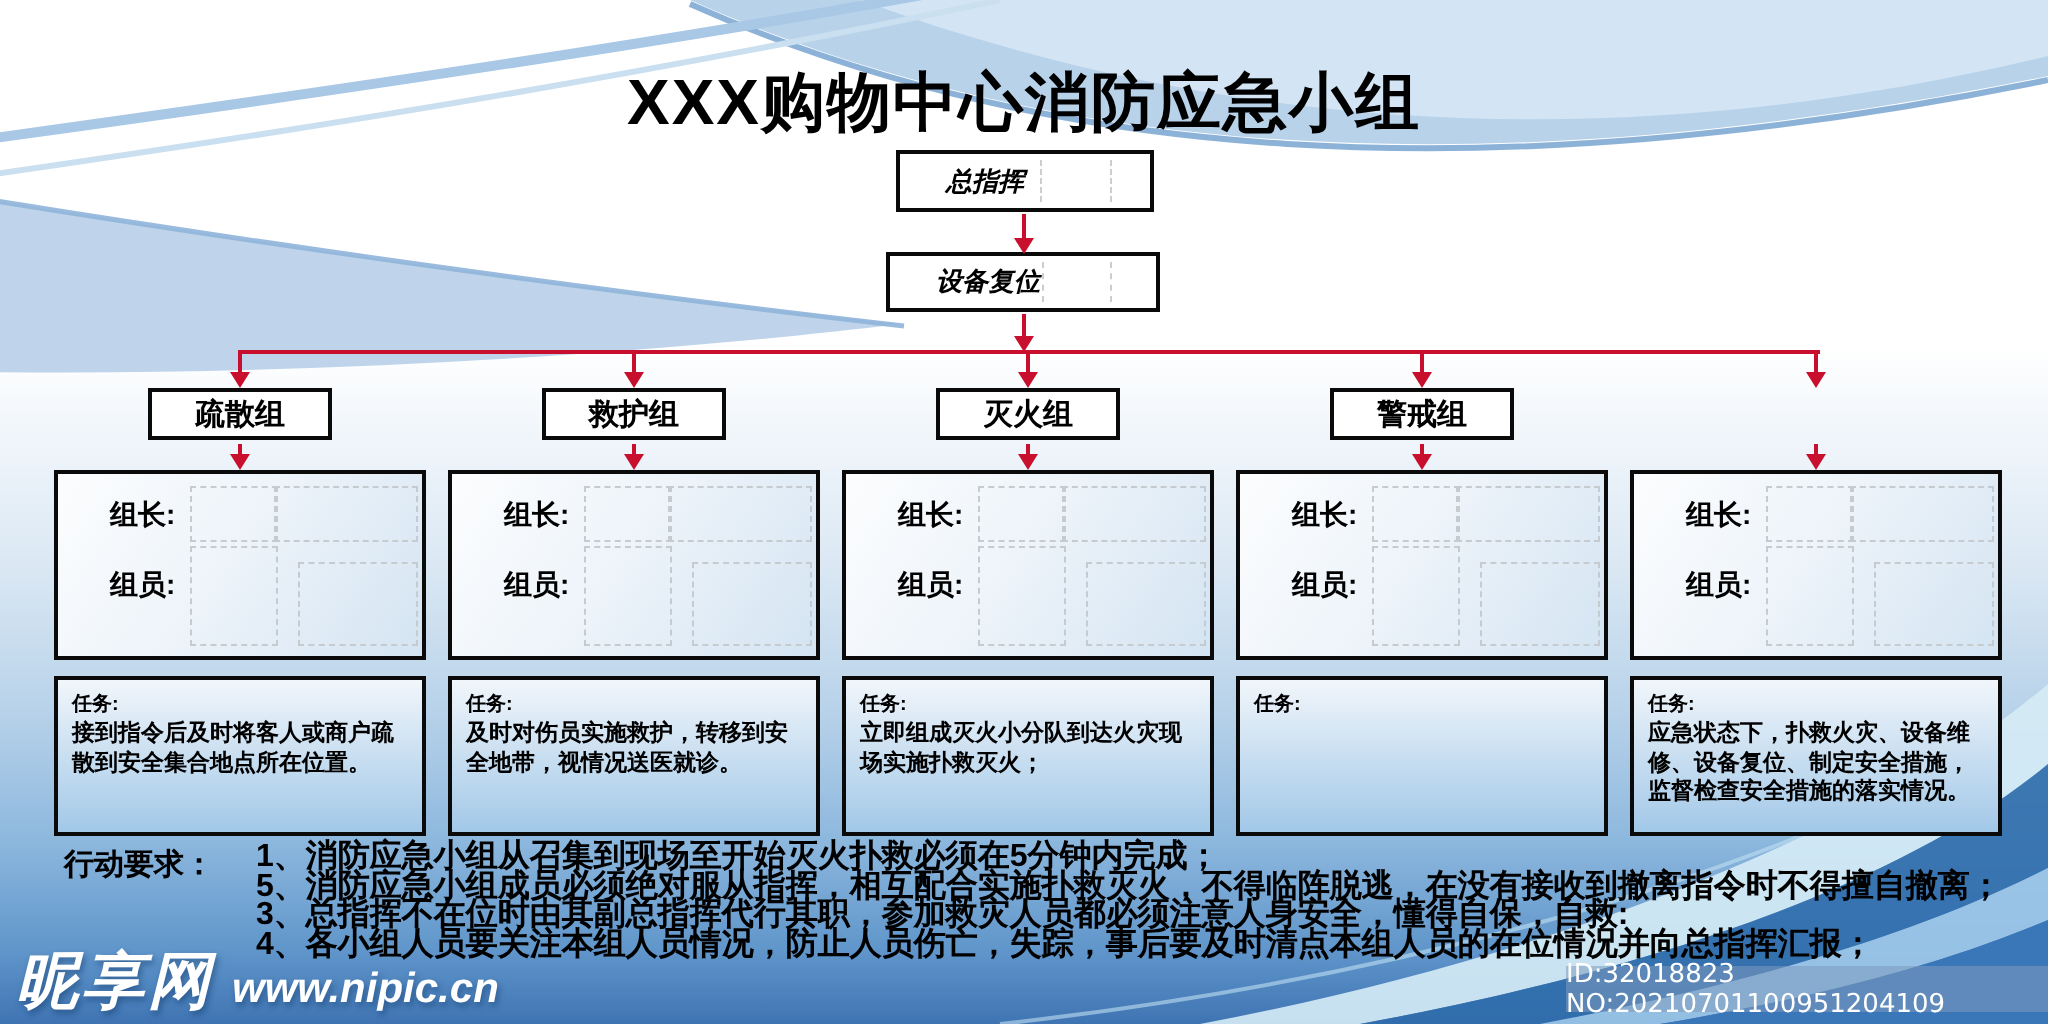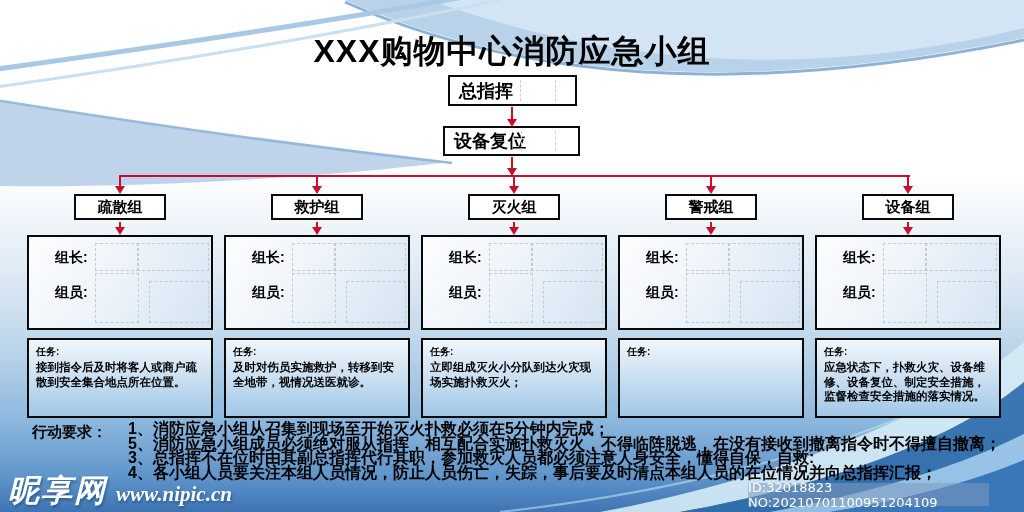"总指挥" .cmdbox { font-size: 18px -> 13px; font-style: none -> italic; padding-left: 9px -> 23px }
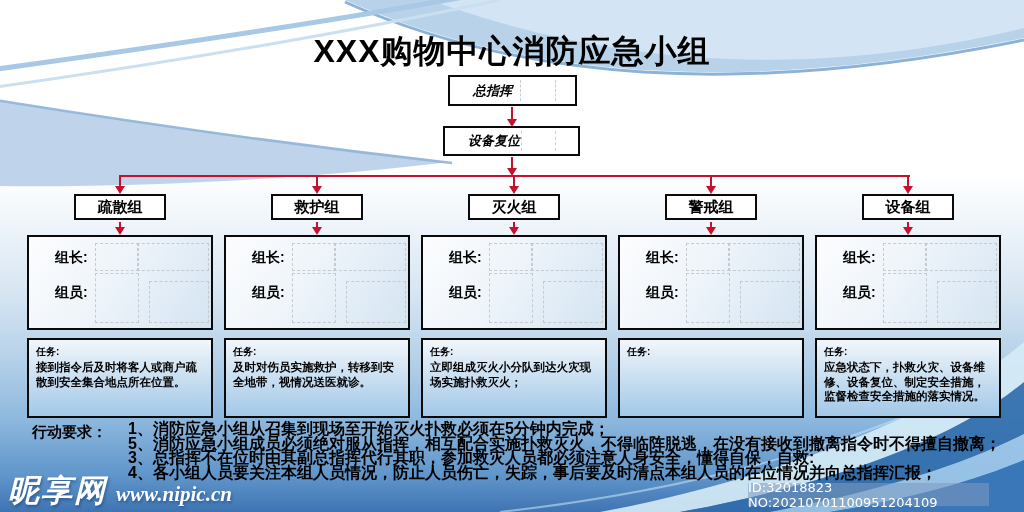"设备组" div.gheader { html: <div>设备组</div> -> none }
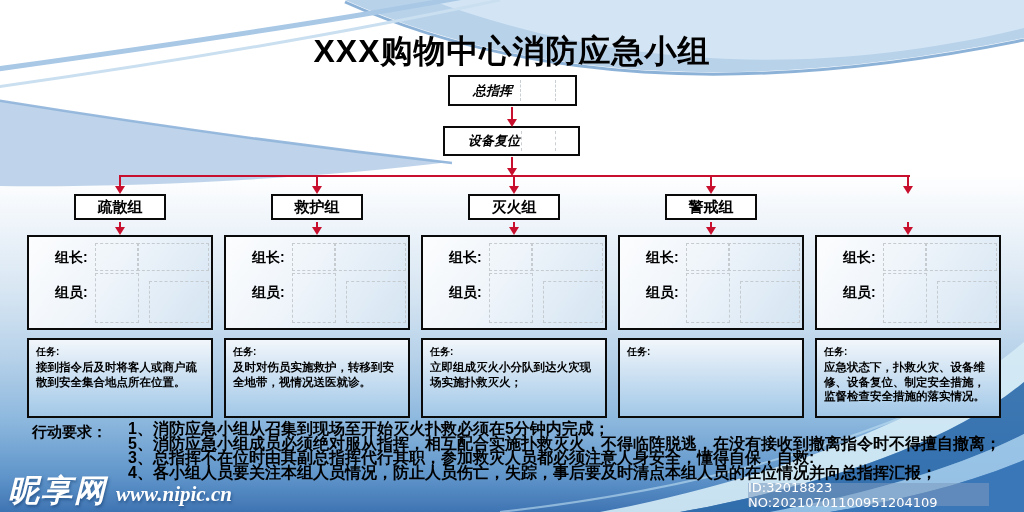"昵享网" .logo { font-family: Liberation Serif, serif -> none }
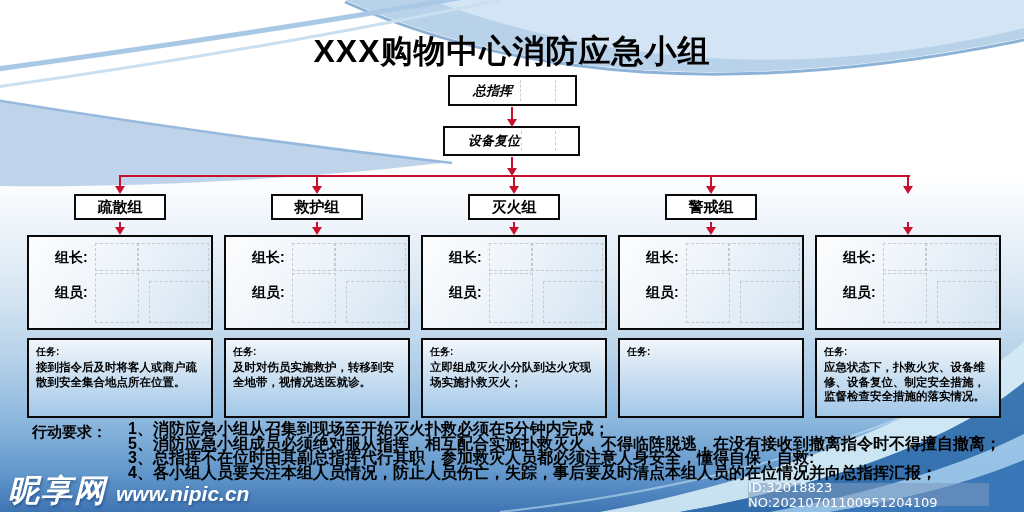"ID:32018823 NO:20210701100951204109" .idbar { left: 748px -> 783px }
